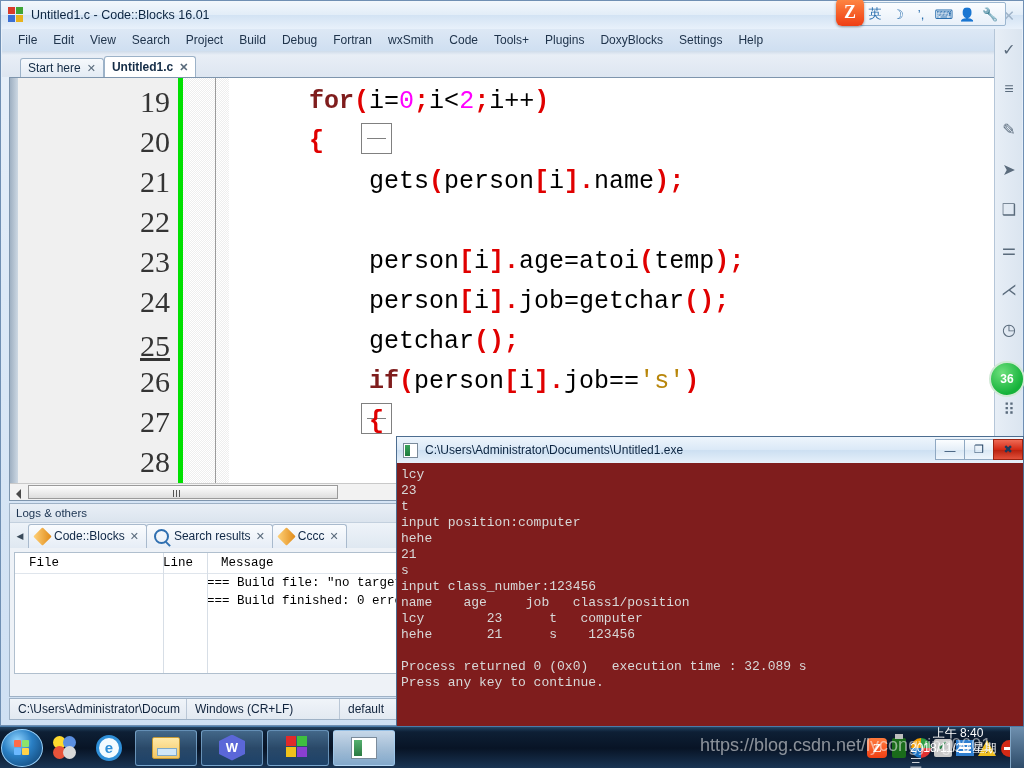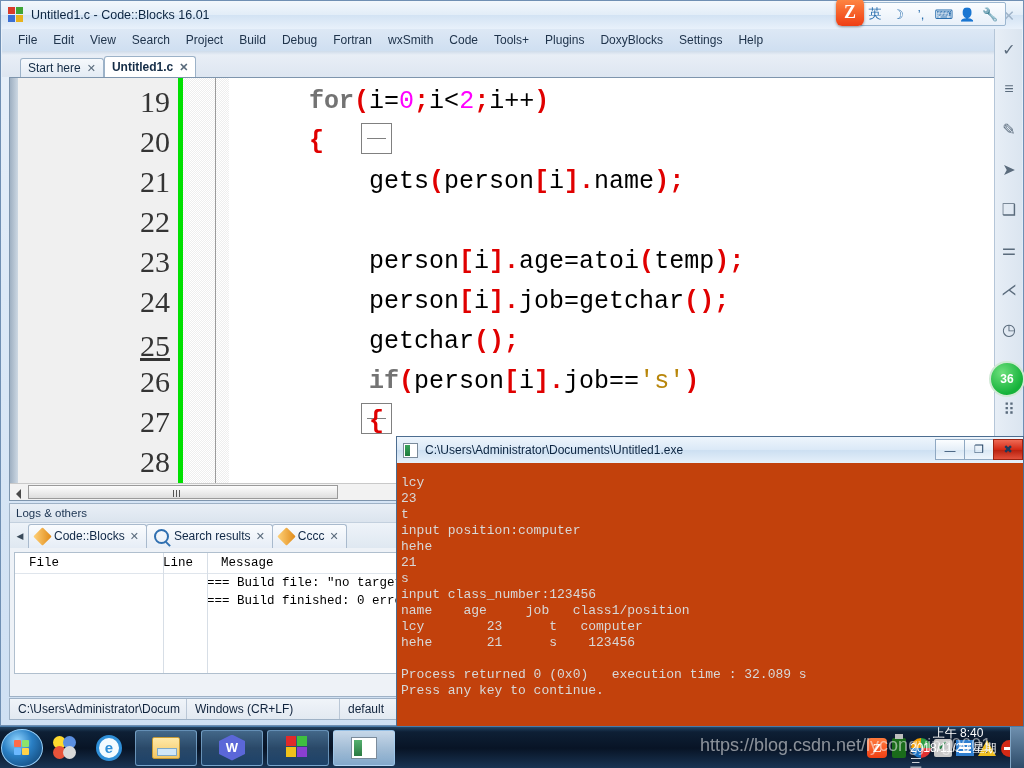"for" .kw { color: #737373 -> #7f1d1d }
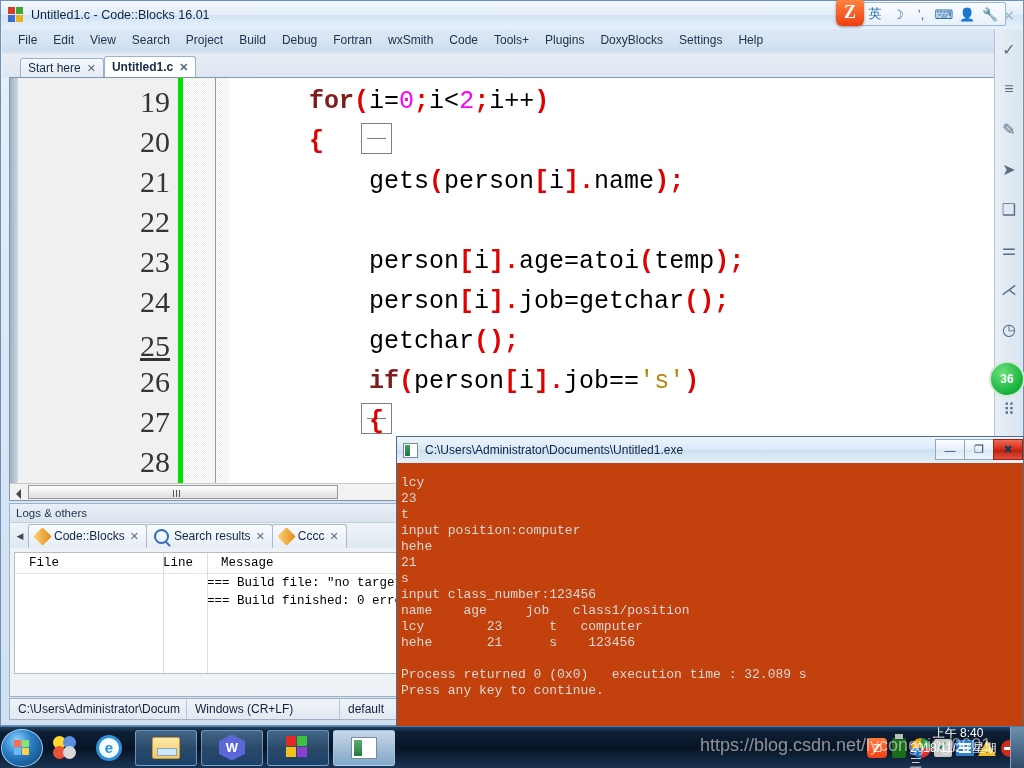"lcy" #console-body { background: #c2410c -> #7f1d1d; padding: 12px 0 0 4px -> 4px 0 0 4px }
